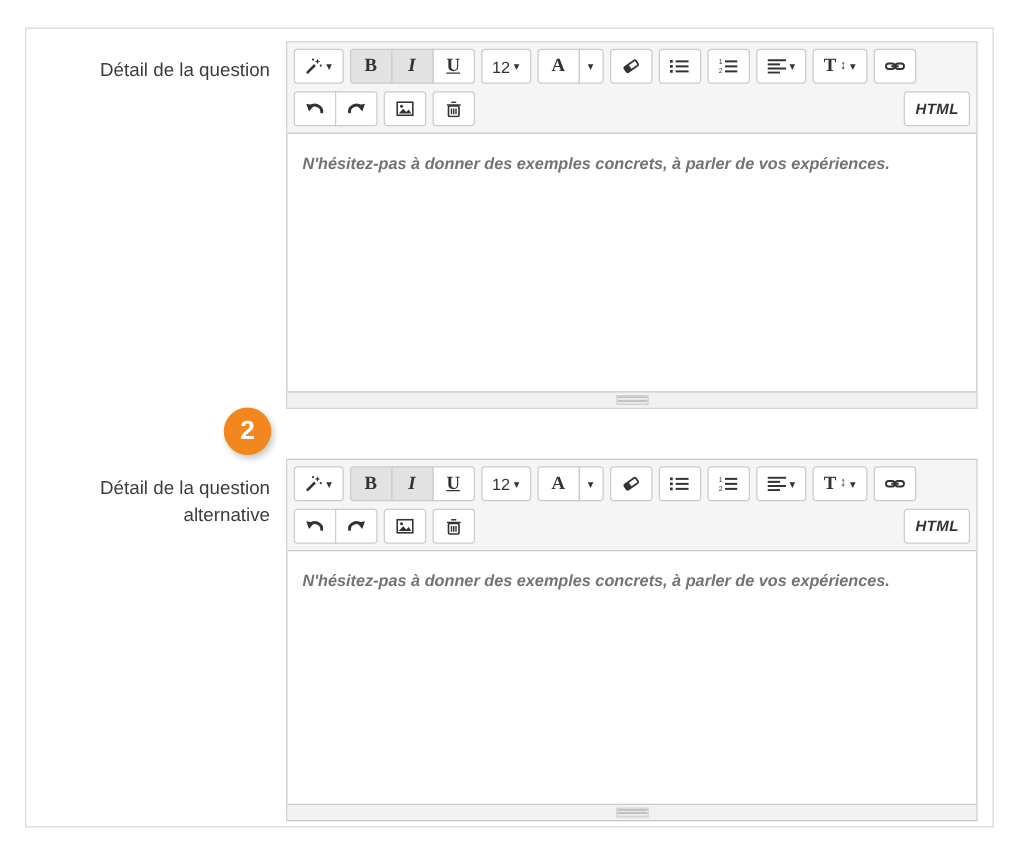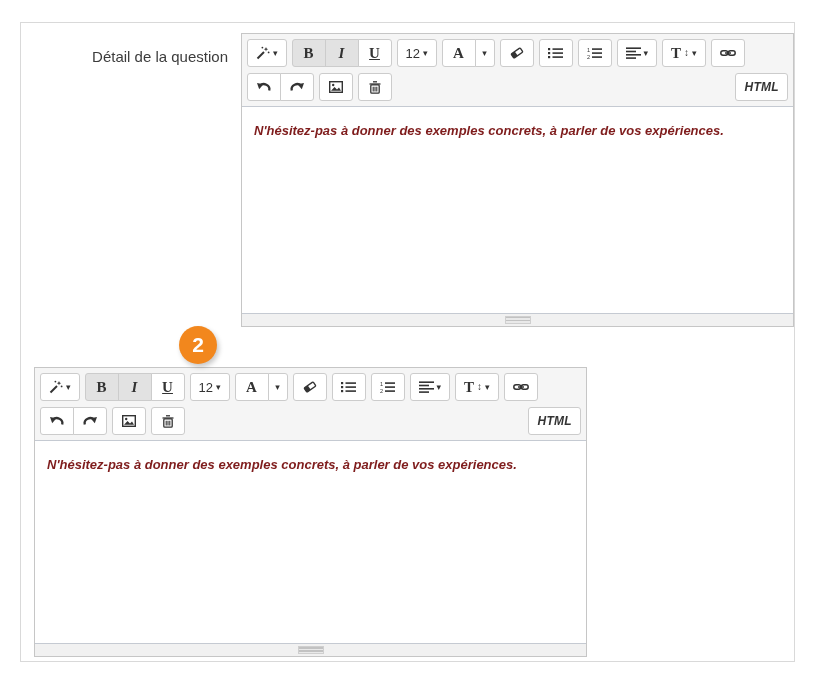"Détail de la question" .form-row.row1 { justify-content: flex-end -> none }
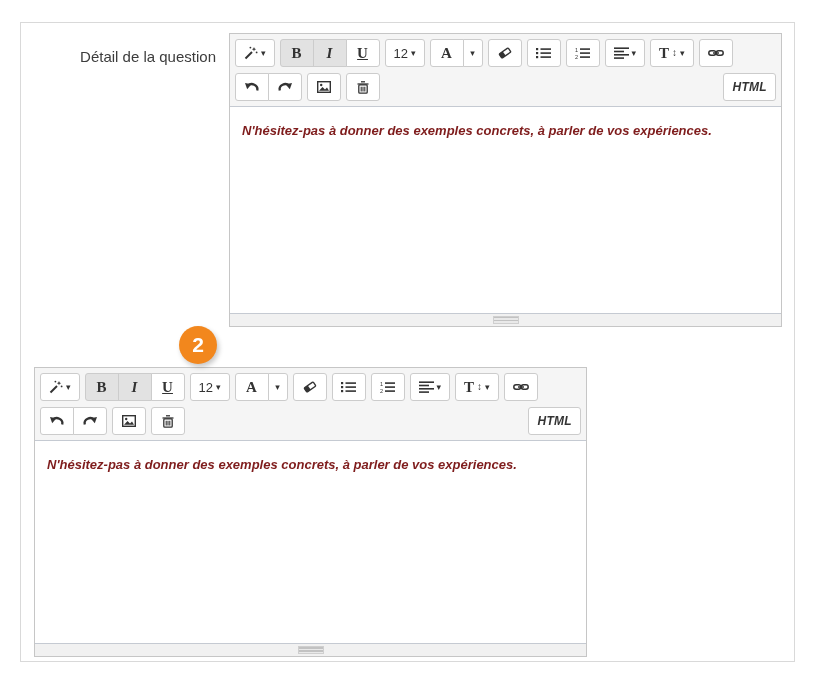"N'hésitez-pas à donner des exemples" .content { color: #7f1d1d -> #737373 }
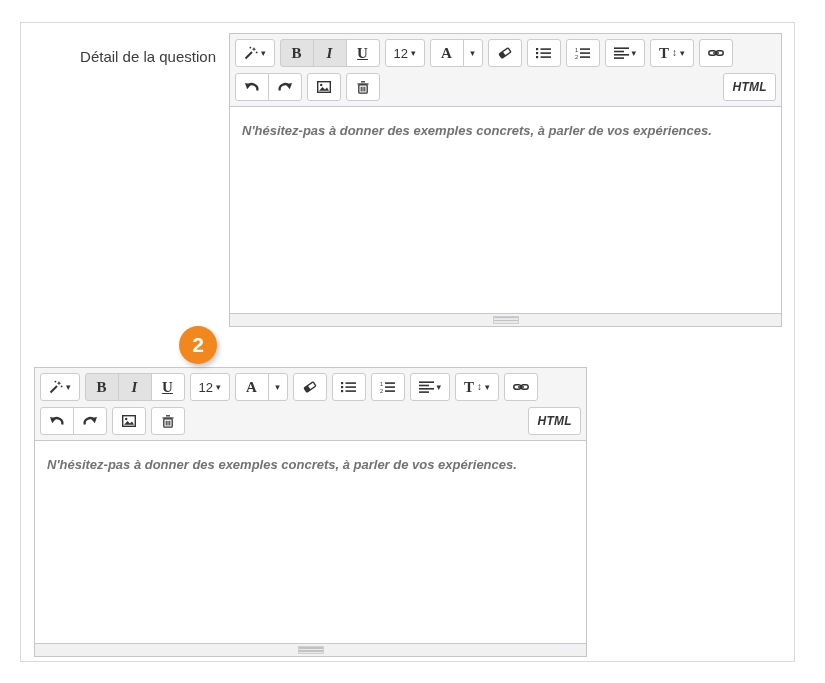"Détail de la question alternative" div.label-col { html: none -> <div>Détail de la question alternative</div> }
